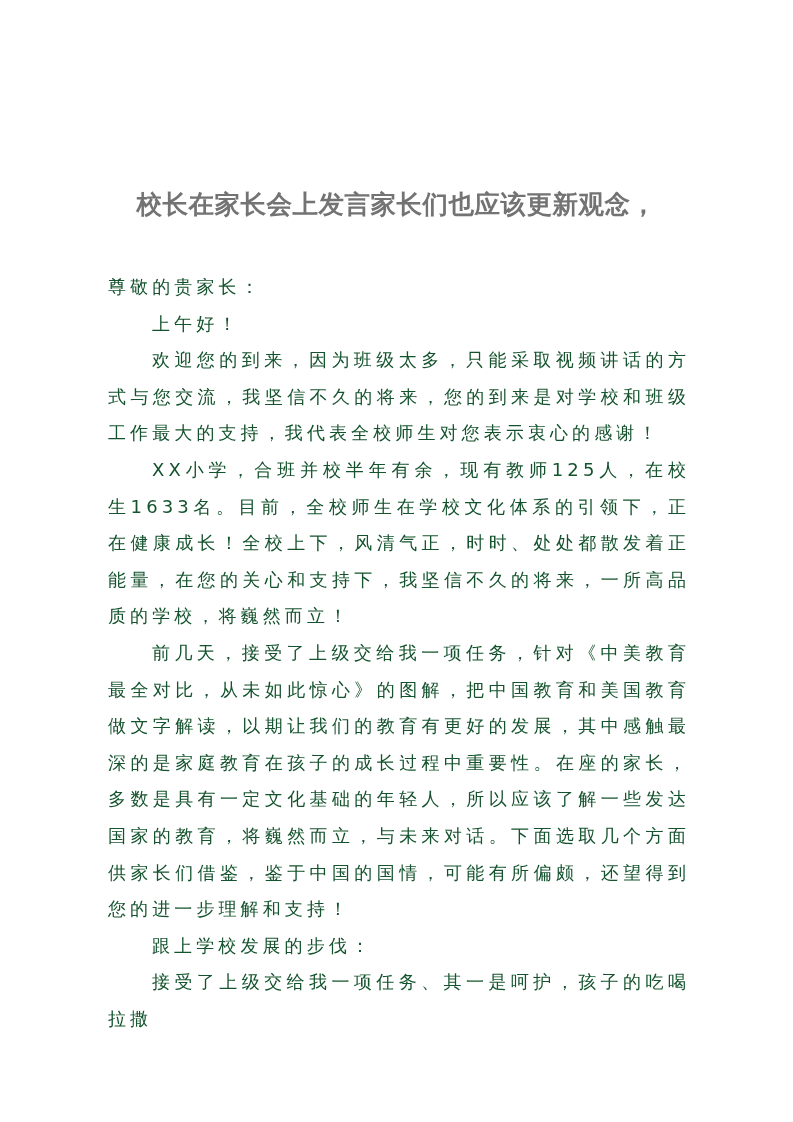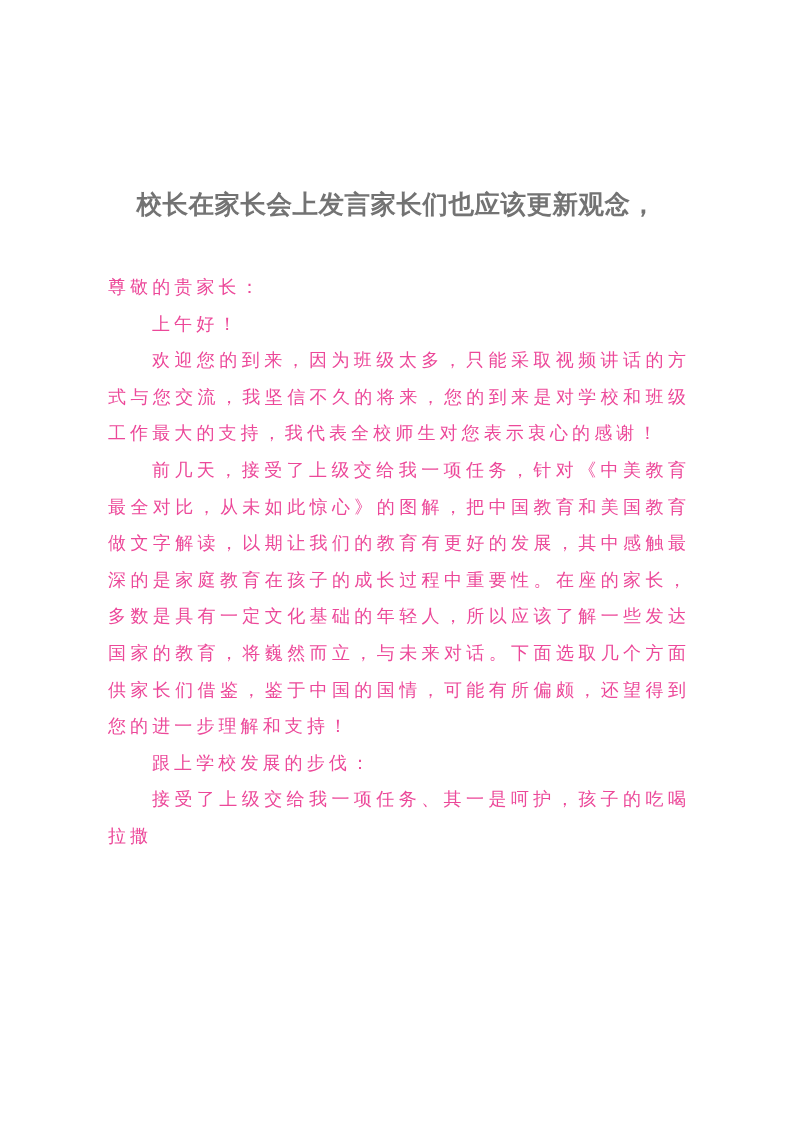"尊敬的贵家长：" .body { color: #ec4899 -> #14532d }
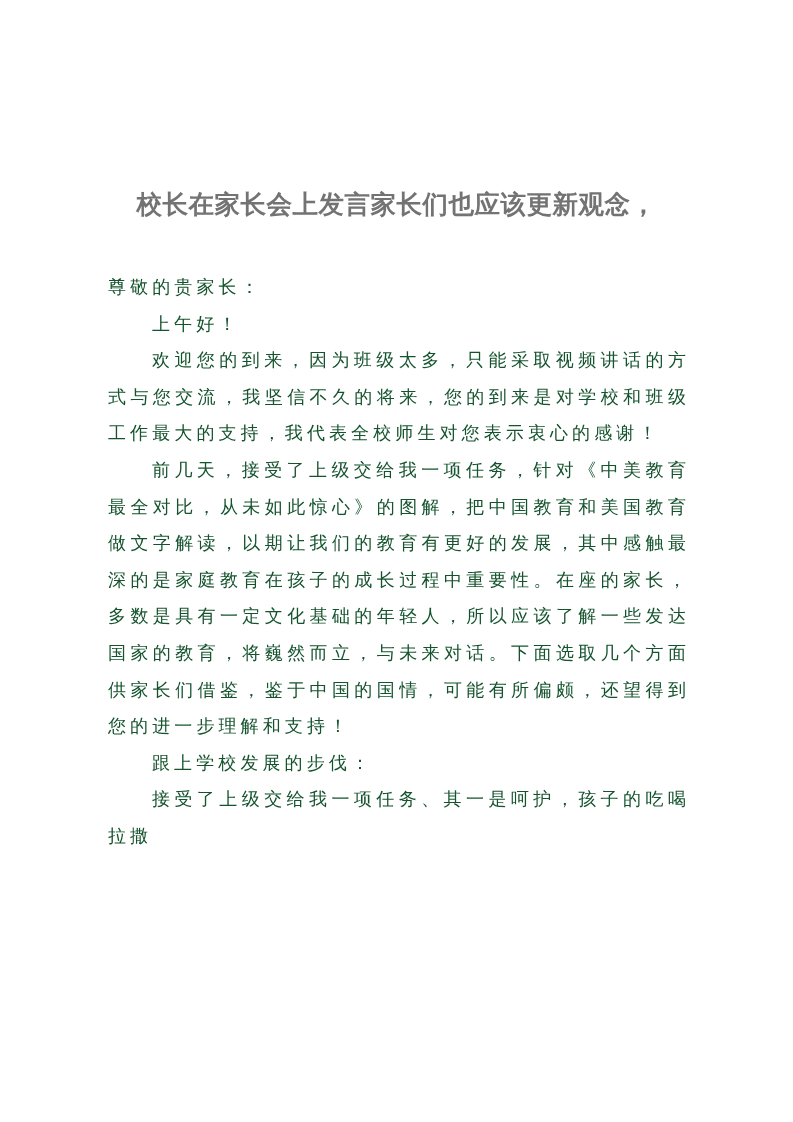"XX小学，合班并校半年有余，现有教师125人，在校生1633名。目前，全校师生在" p.indent { html: none -> <p>XX小学，合班并校半年有余，现有教师125人，在校生1633名。目前，全校师生在学校文化体系的引领下，正在健康成长！全校上下，风清气正，时时、处处都散发着正能量，在您的关心和支持下，我坚信不久的将来，一所高品质的学校，将巍然而立！</p> }
